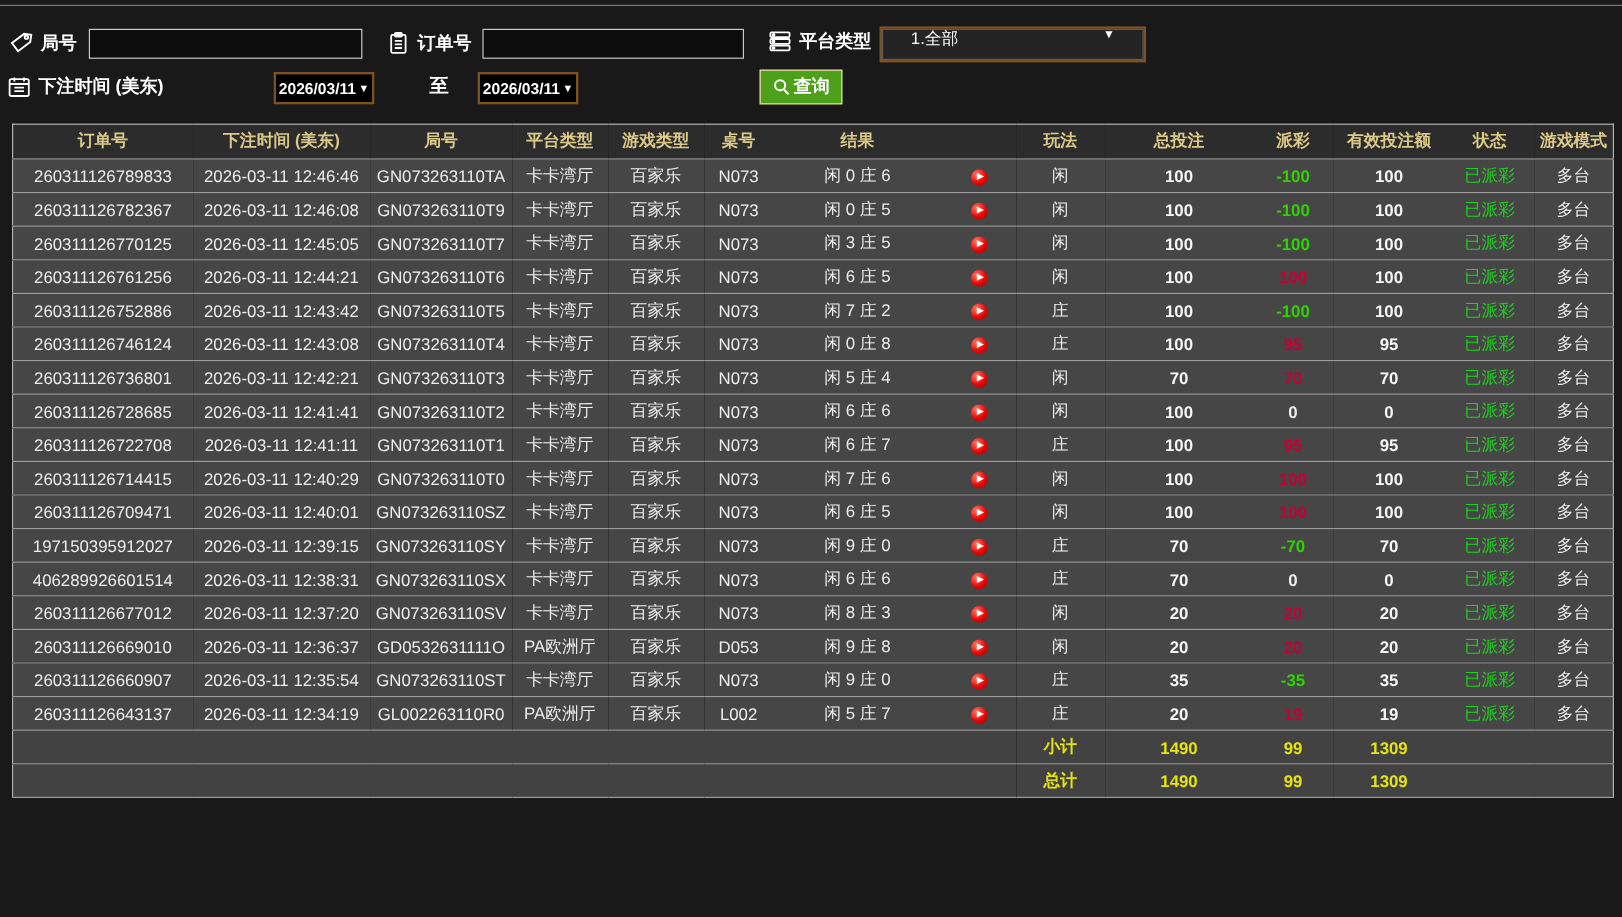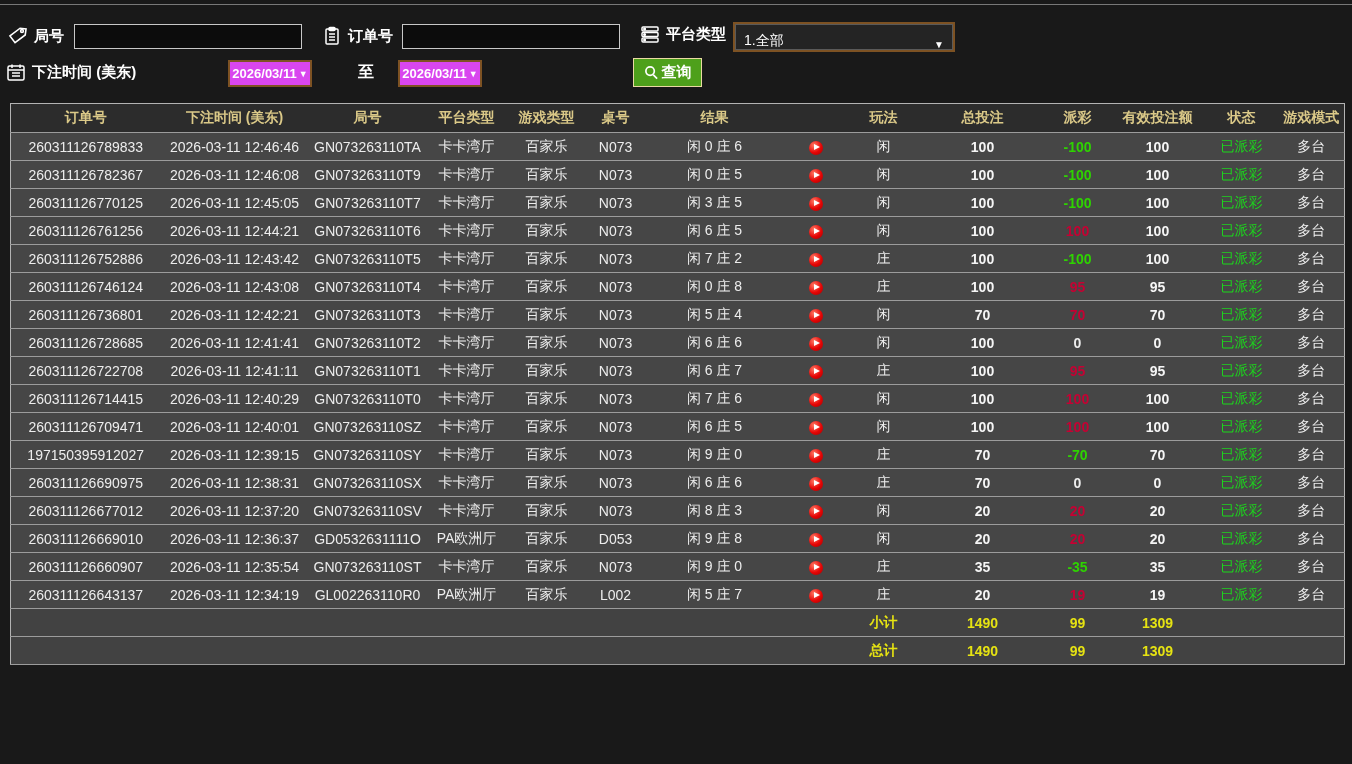"1.全部" .selectbox { align-items: flex-end -> flex-start; padding: 0 9px -> 0 24px }
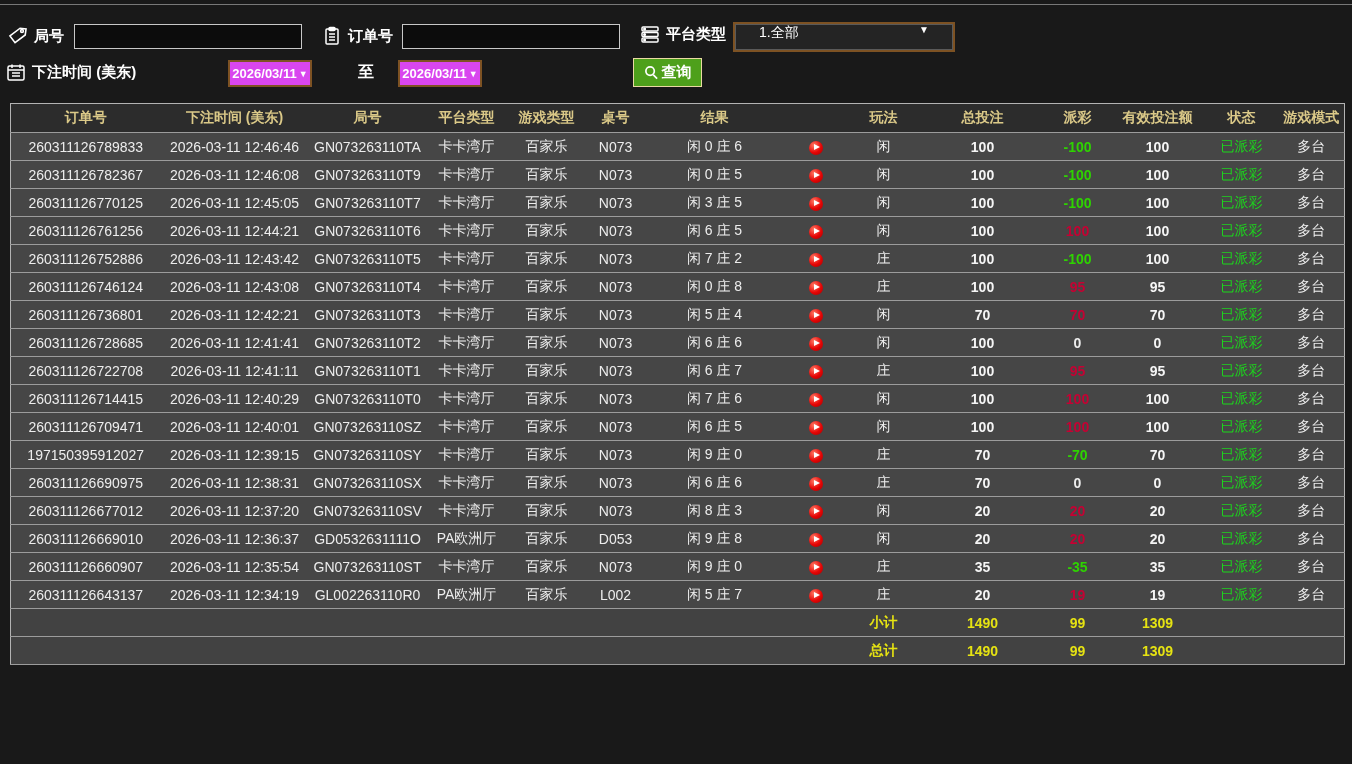"2026/03/11" .datebox { background: #d946ef -> #000000 }
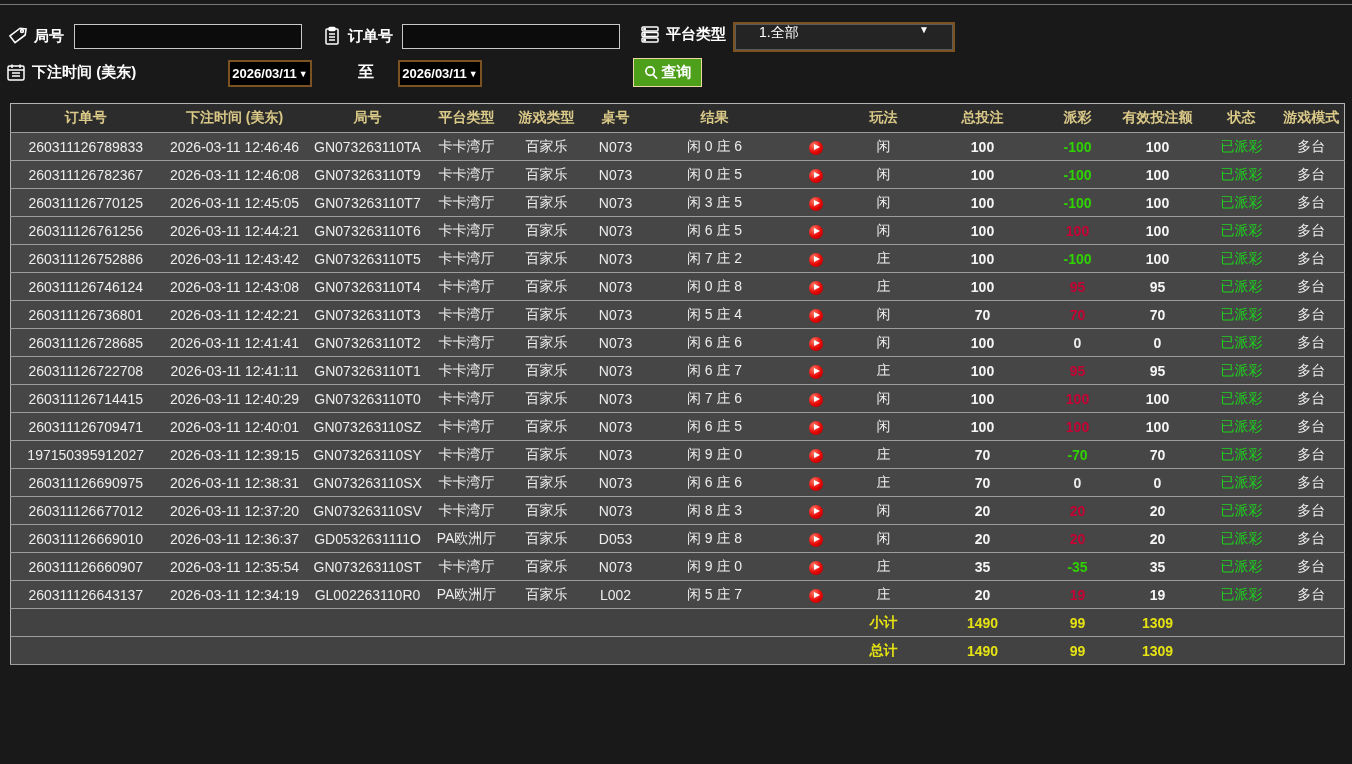"260311126690975" td { text: 260311126690975 -> 406289926601514 }
